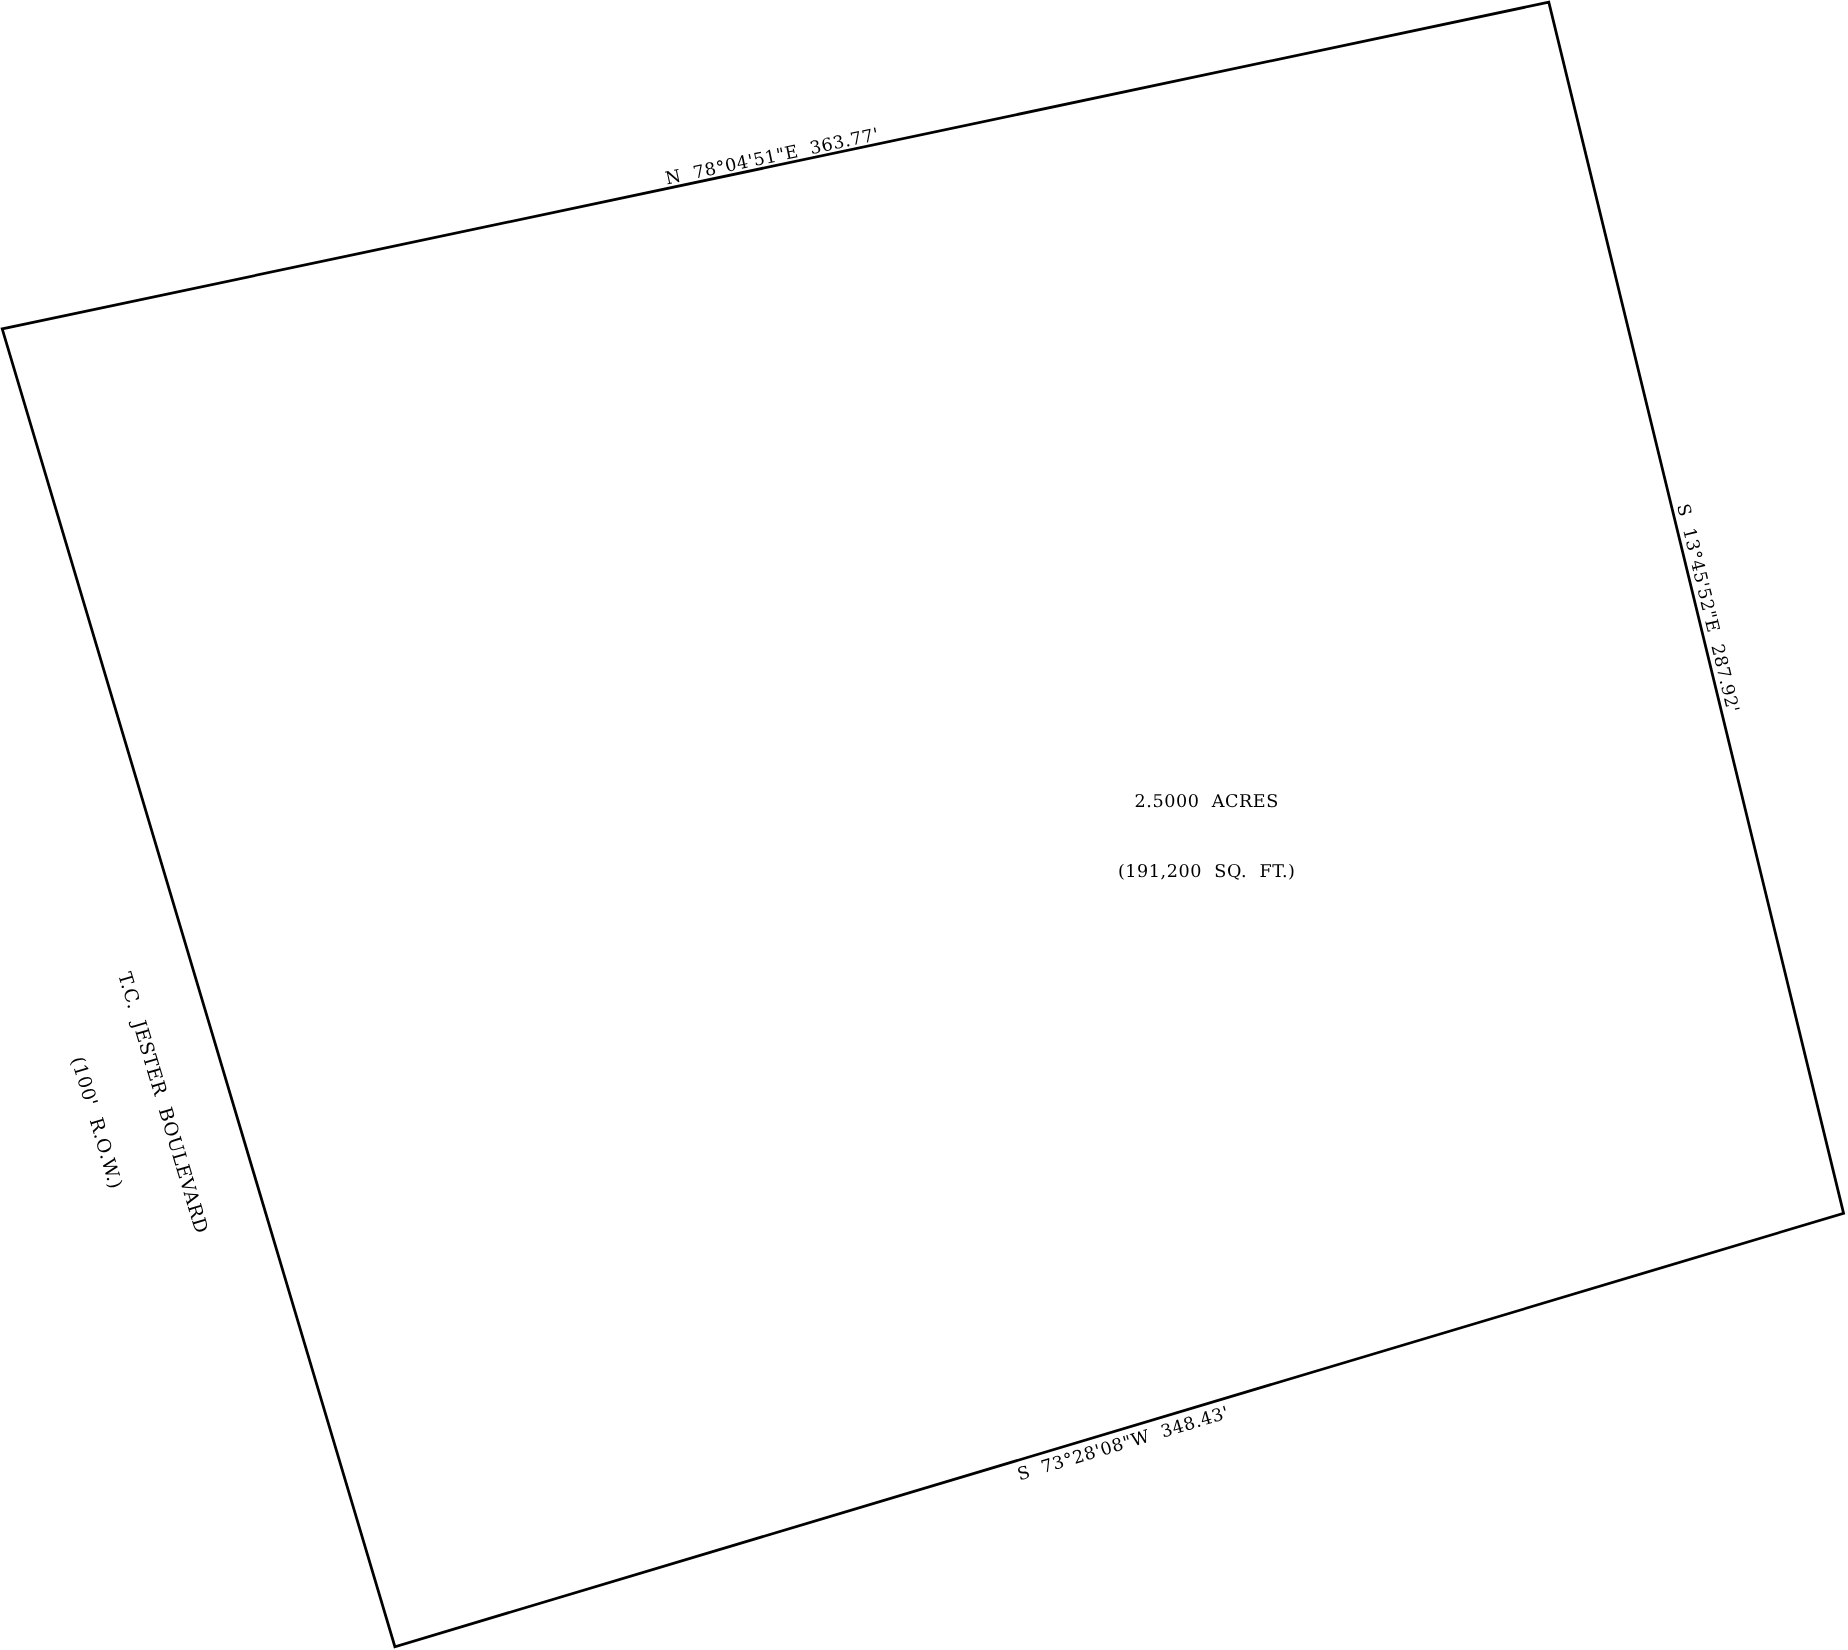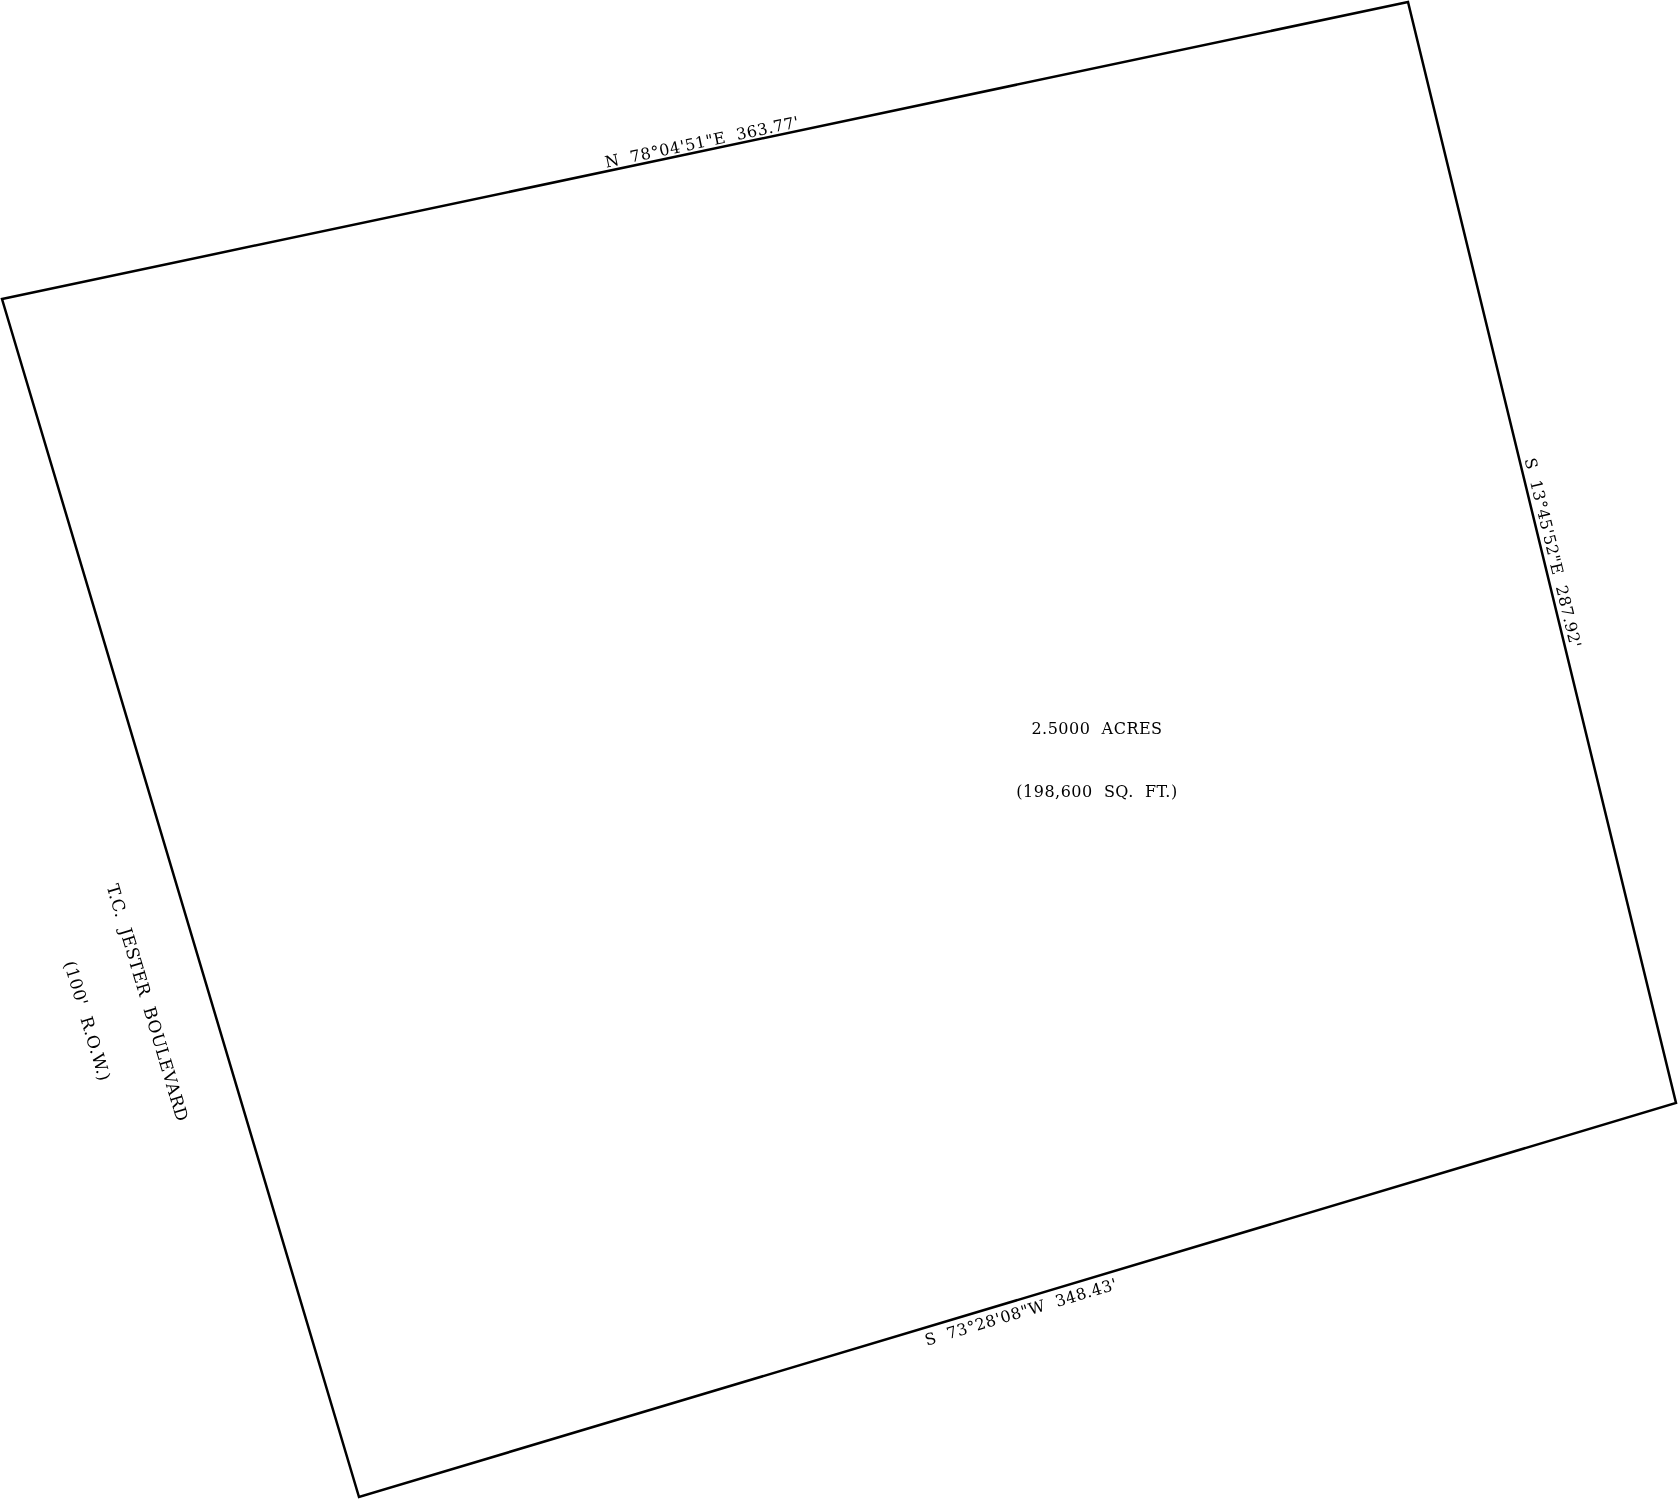"(198,600 SQ. FT.)" div { text: 198,600 -> 191,200 }
